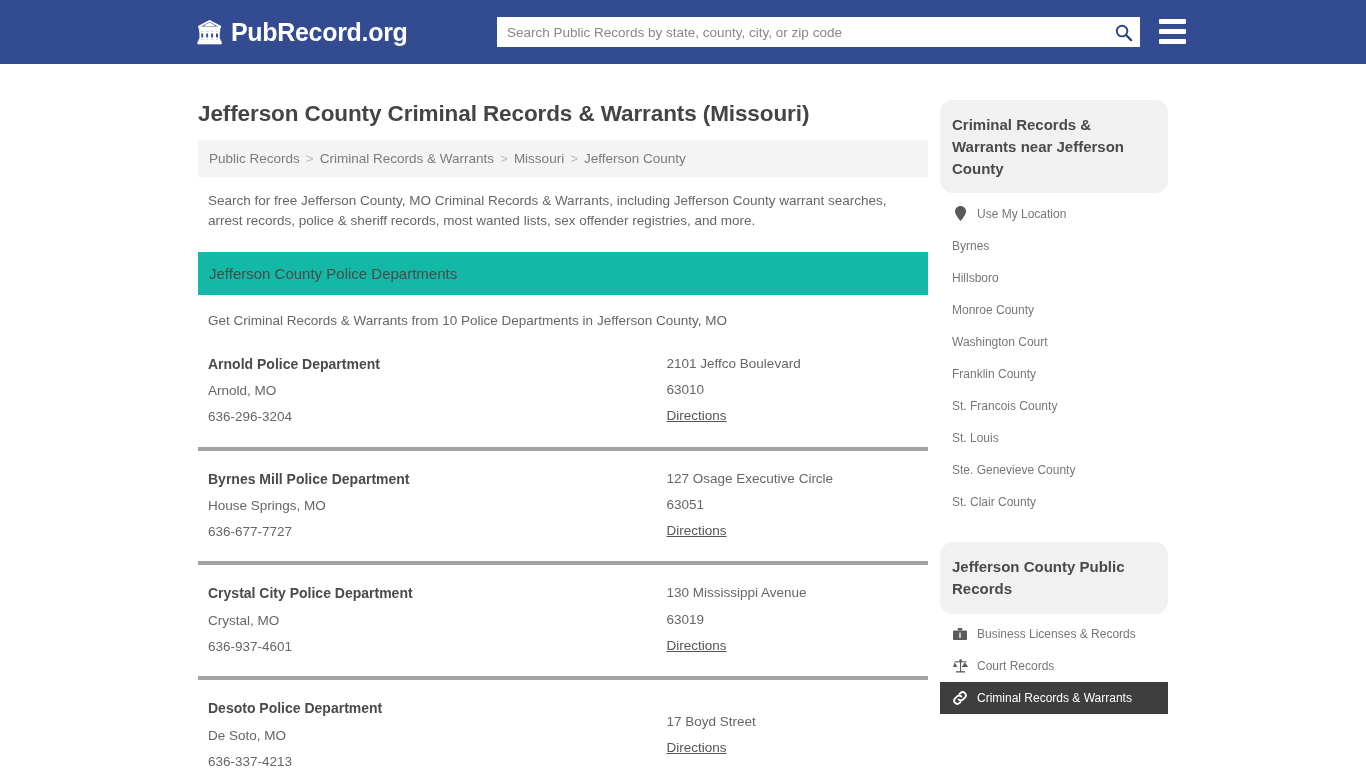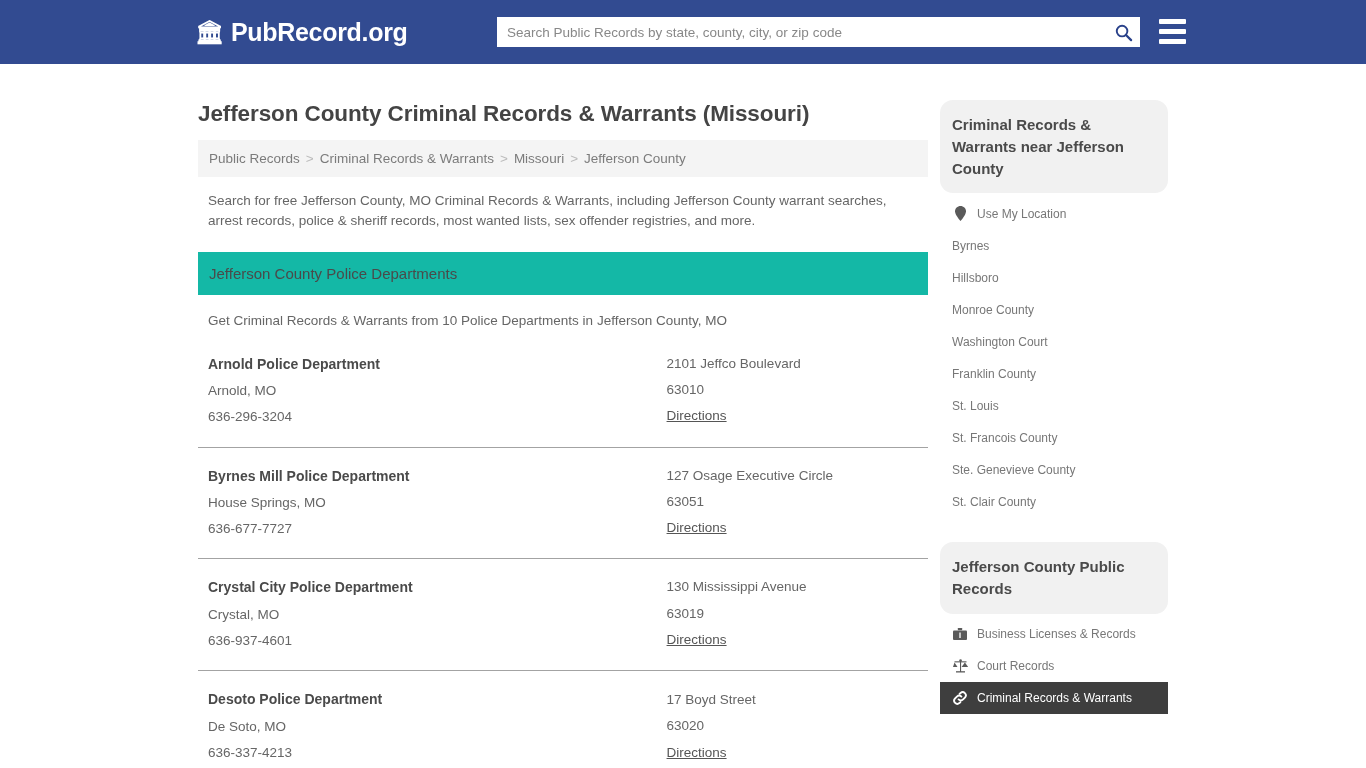"Arnold Police Department" .listing-row { border-bottom: 1px solid #a3a3a3 -> 4px solid #a3a3a3 }
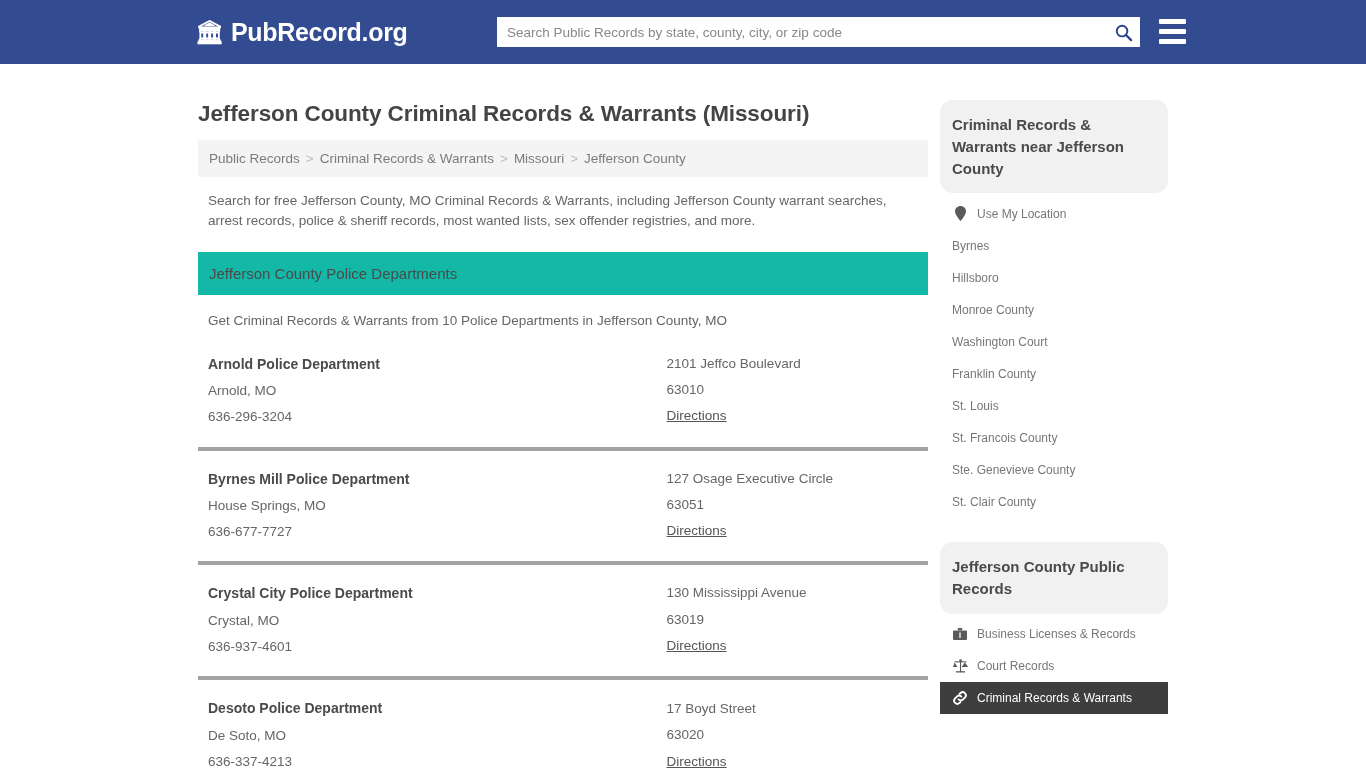"St. Louis" a.side-item { order: before "St. Francois County" -> after "St. Francois County" }
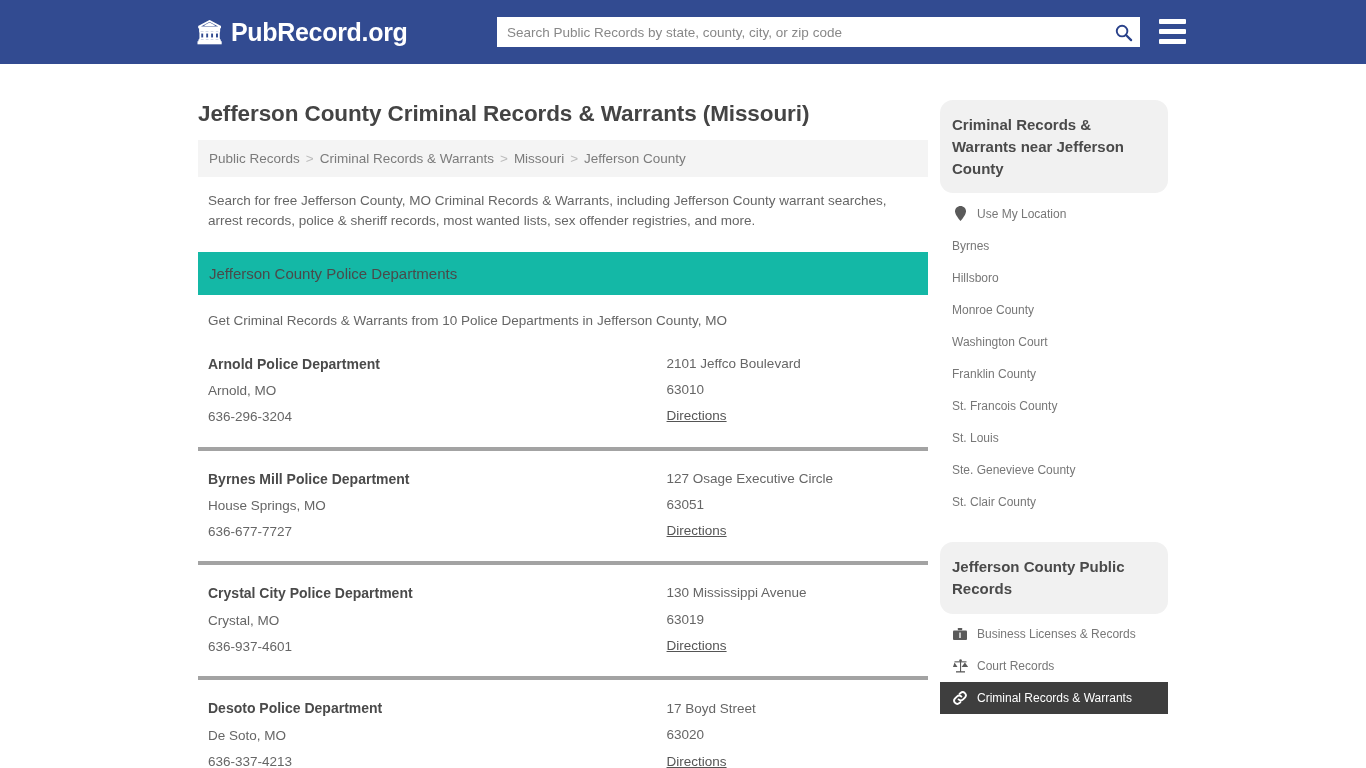"63020" div.addr-line { html: <div>63020</div> -> none }
